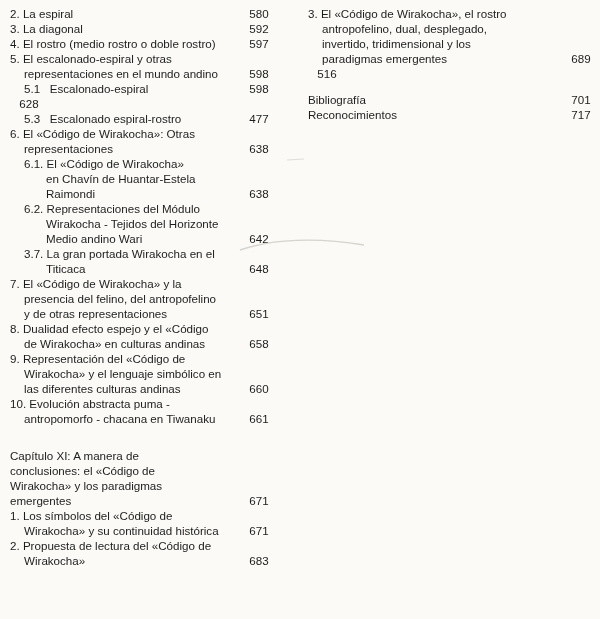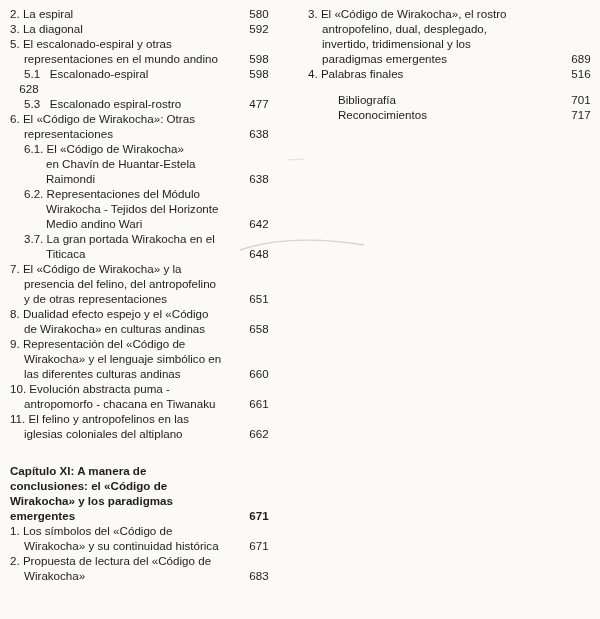"4. El rostro (medio rostro" div.entry { html: none -> <div> <div>4. El rostro (medio rostro o doble rostro)</div> <div>597</div> </div> }
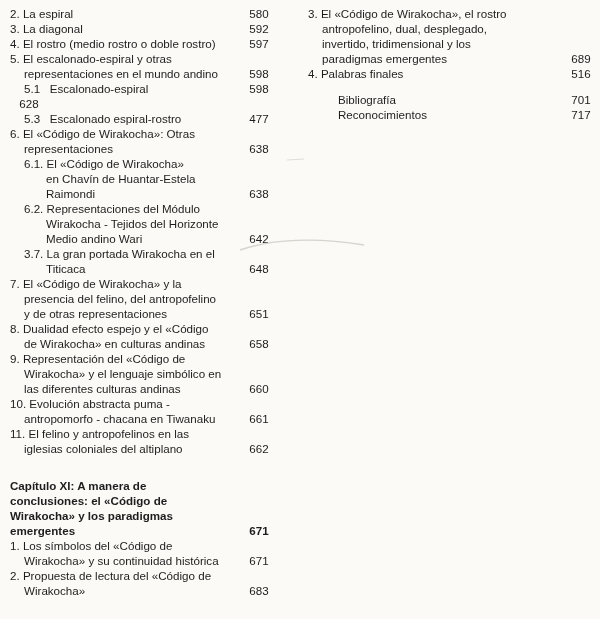"4. Palabras finales" div.entry-text { html: <div>4. Palabras finales</div> -> none }
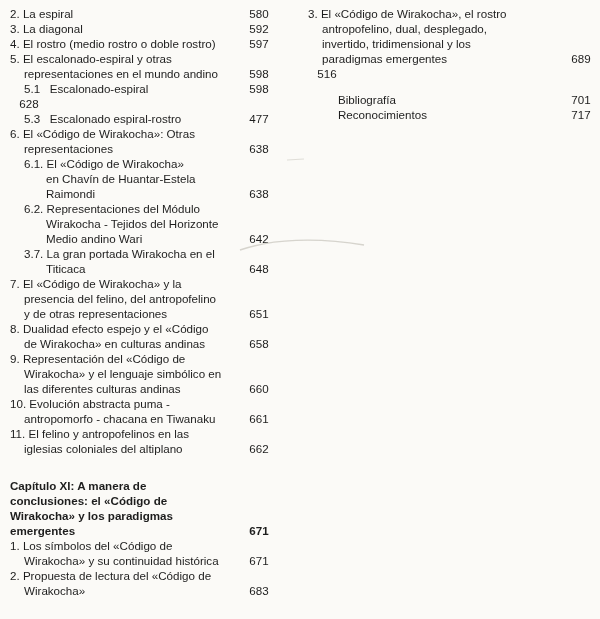"Bibliografía" .entry.plain .entry-text { margin-left: 30px -> none }
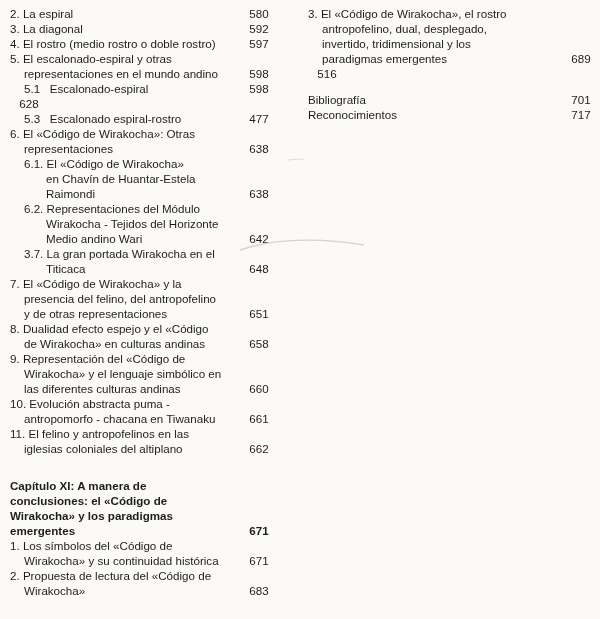"11. El felino y antropofelinos" div.entry { html: <div> <div>11. El felino y antropofelinos en las iglesias coloniales del altiplano</div> <div>662</div> </div> -> none }
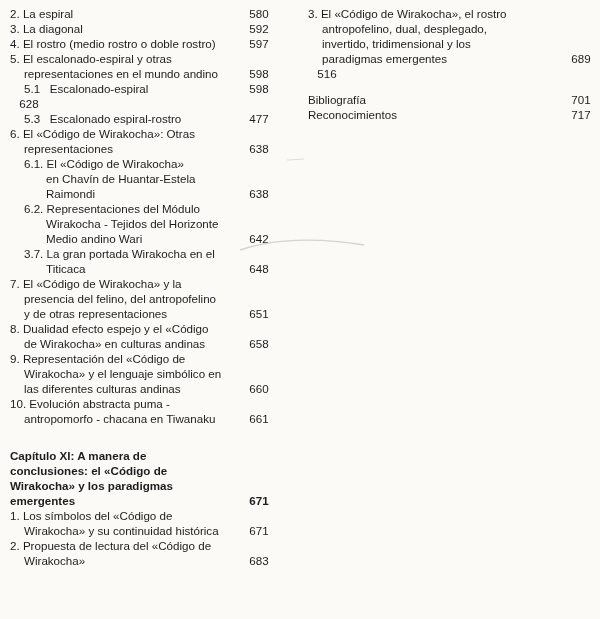"Capítulo XI: A manera de" .entry.heading { font-weight: bold -> normal }
